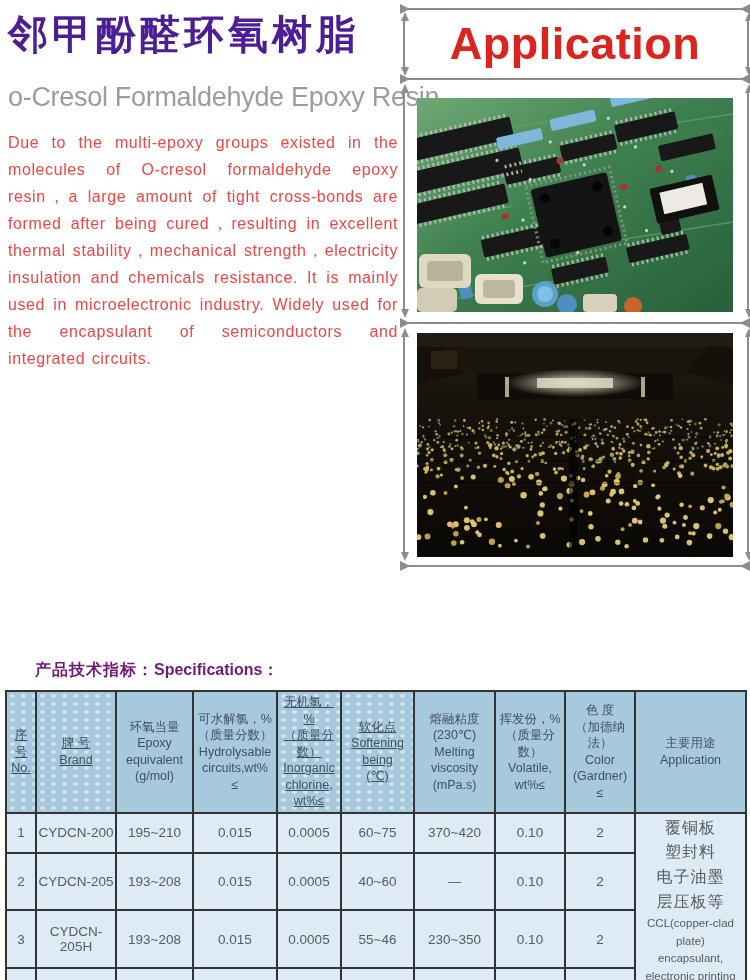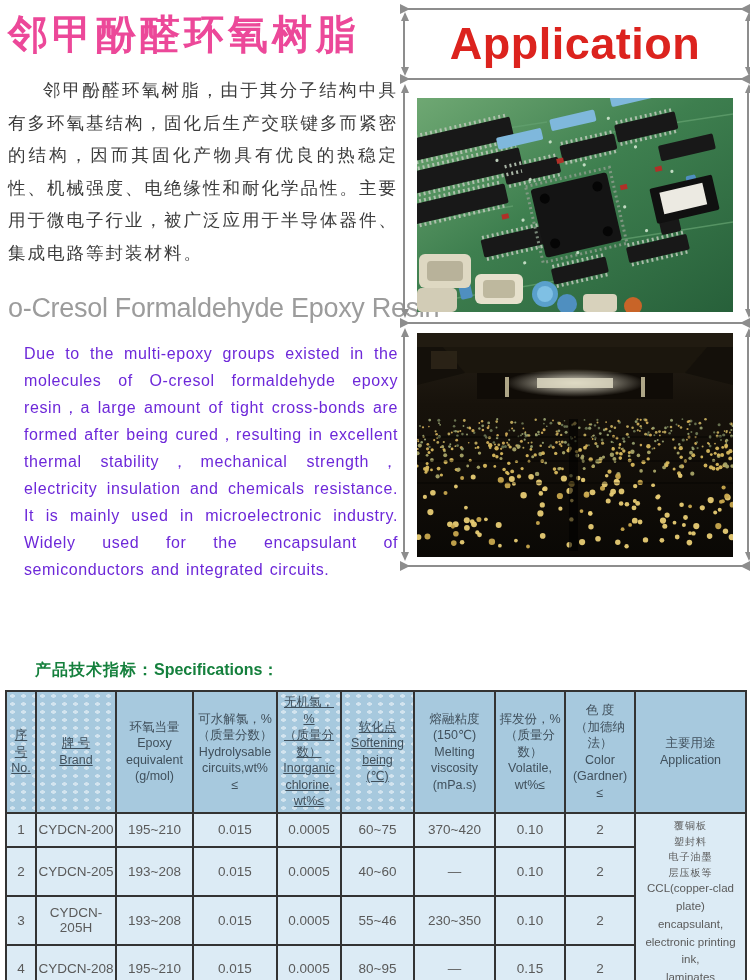"邻甲酚醛环氧树脂" .cn-title { color: #ec4899 -> #4c1d95 }
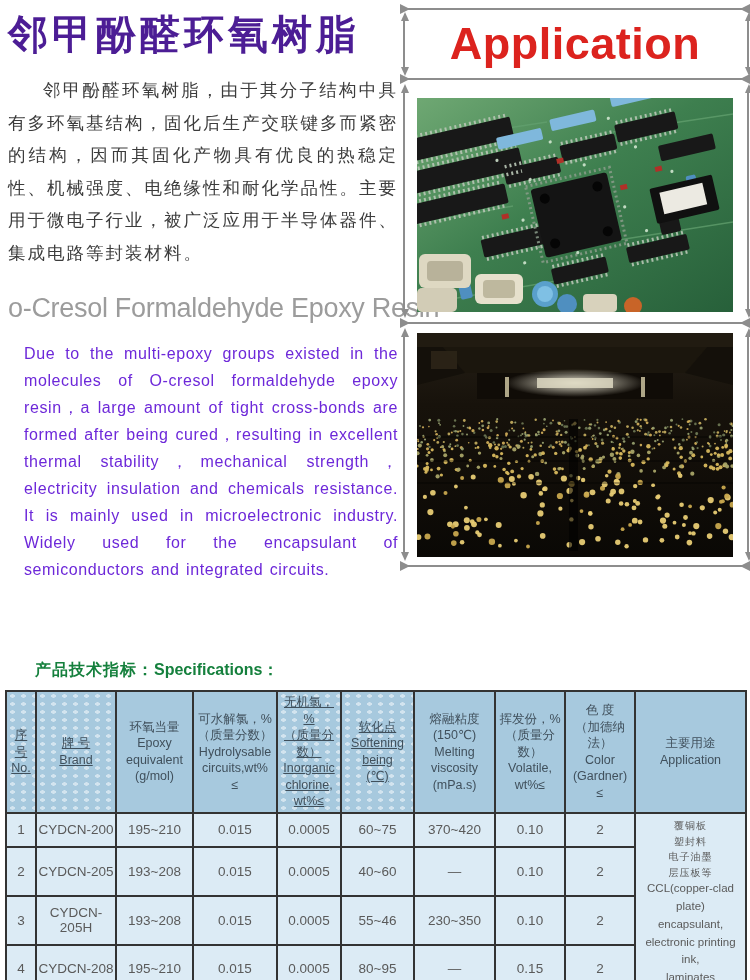"邻甲酚醛环氧树脂，由于其分子结构中具有多环氧基结构，固化后生产交联键多而紧密的结" p.cn-intro { html: <p>邻甲酚醛环氧树脂，由于其分子结构中具有多环氧基结构，固化后生产交联键多而紧密的结构，因而其固化产物具有优良的热稳定性、机械强度、电绝缘性和耐化学品性。主要用于微电子行业，被广泛应用于半导体器件、集成电路等封装材料。</p> -> none }
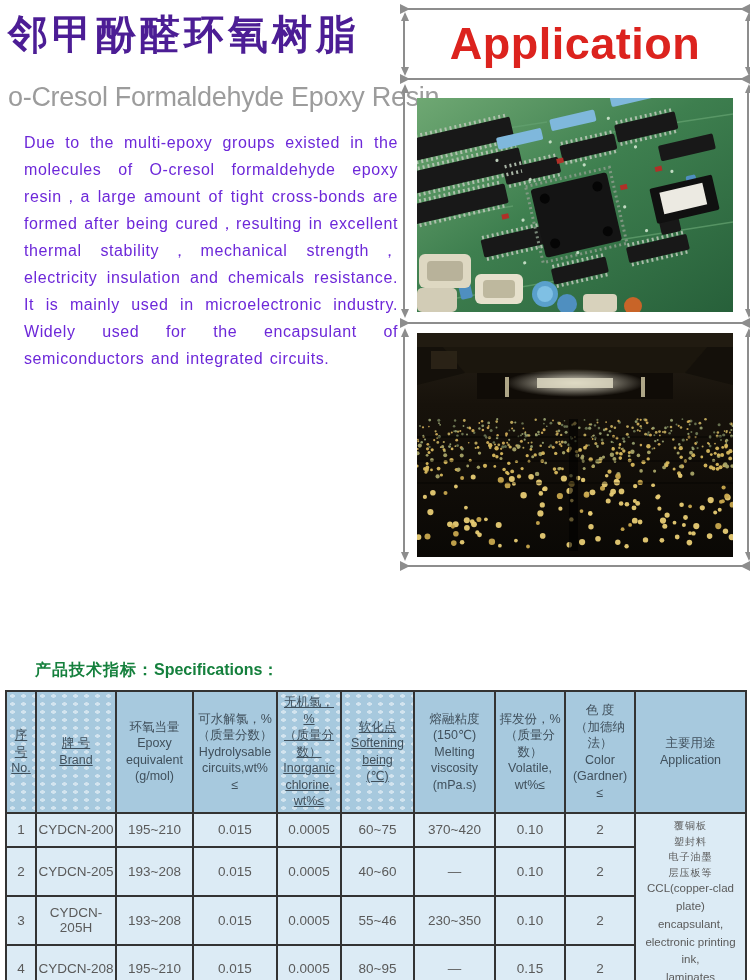"Due to the multi-epoxy groups" .en-intro { color: #6d28d9 -> #ef4444; margin: 16px 0 0 16px -> 16px 0 0 0 }
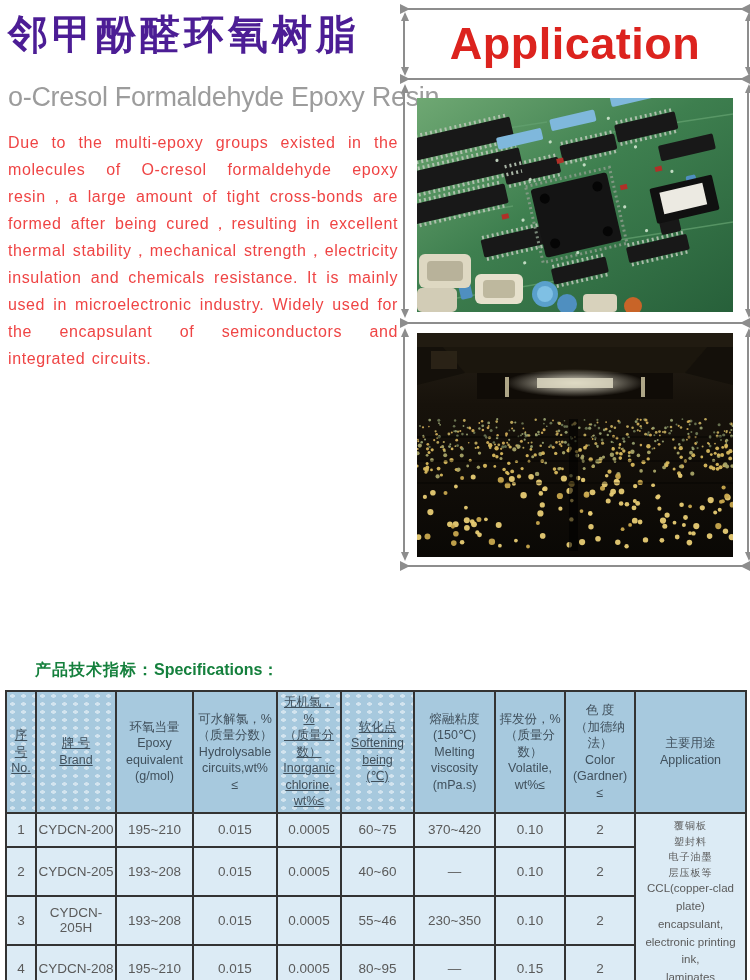"产品技术指标：Specifications：" .spec-caption { color: #15803d -> #701a75 }
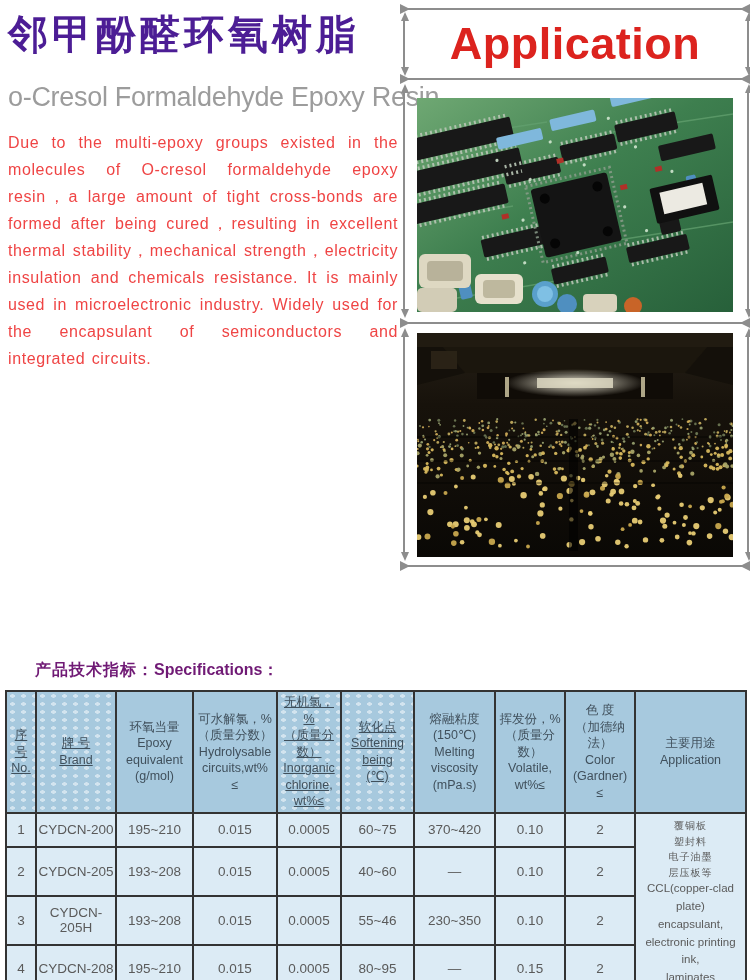"熔融粘度" th { text: 150 -> 230 }
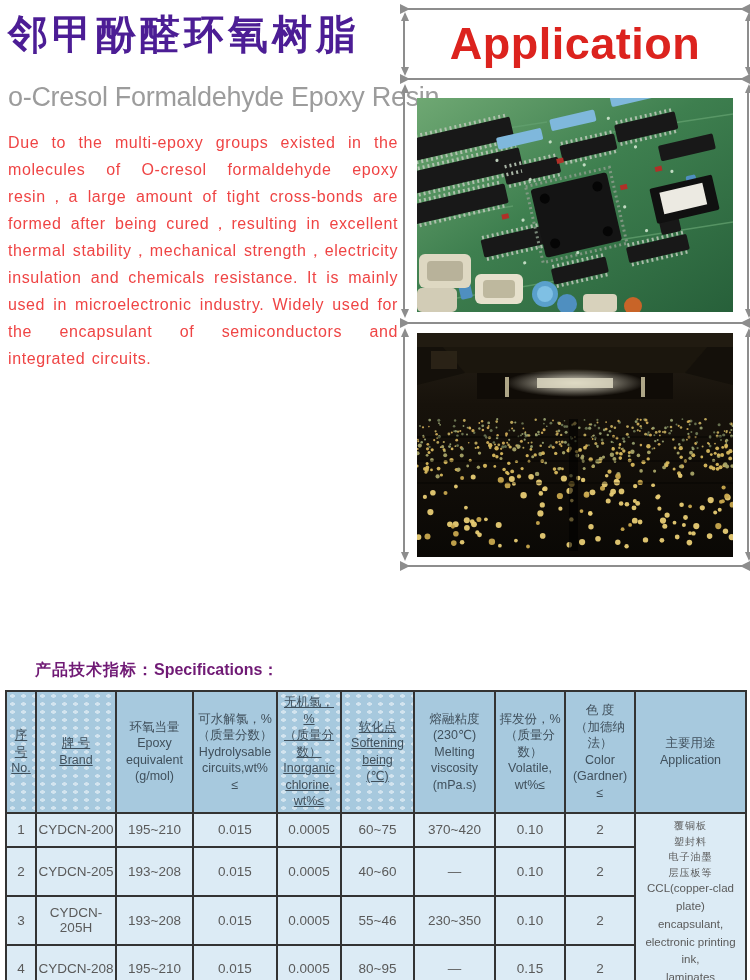"覆铜板" td.app-cell .cnl { font-size: 10px -> 16px }
